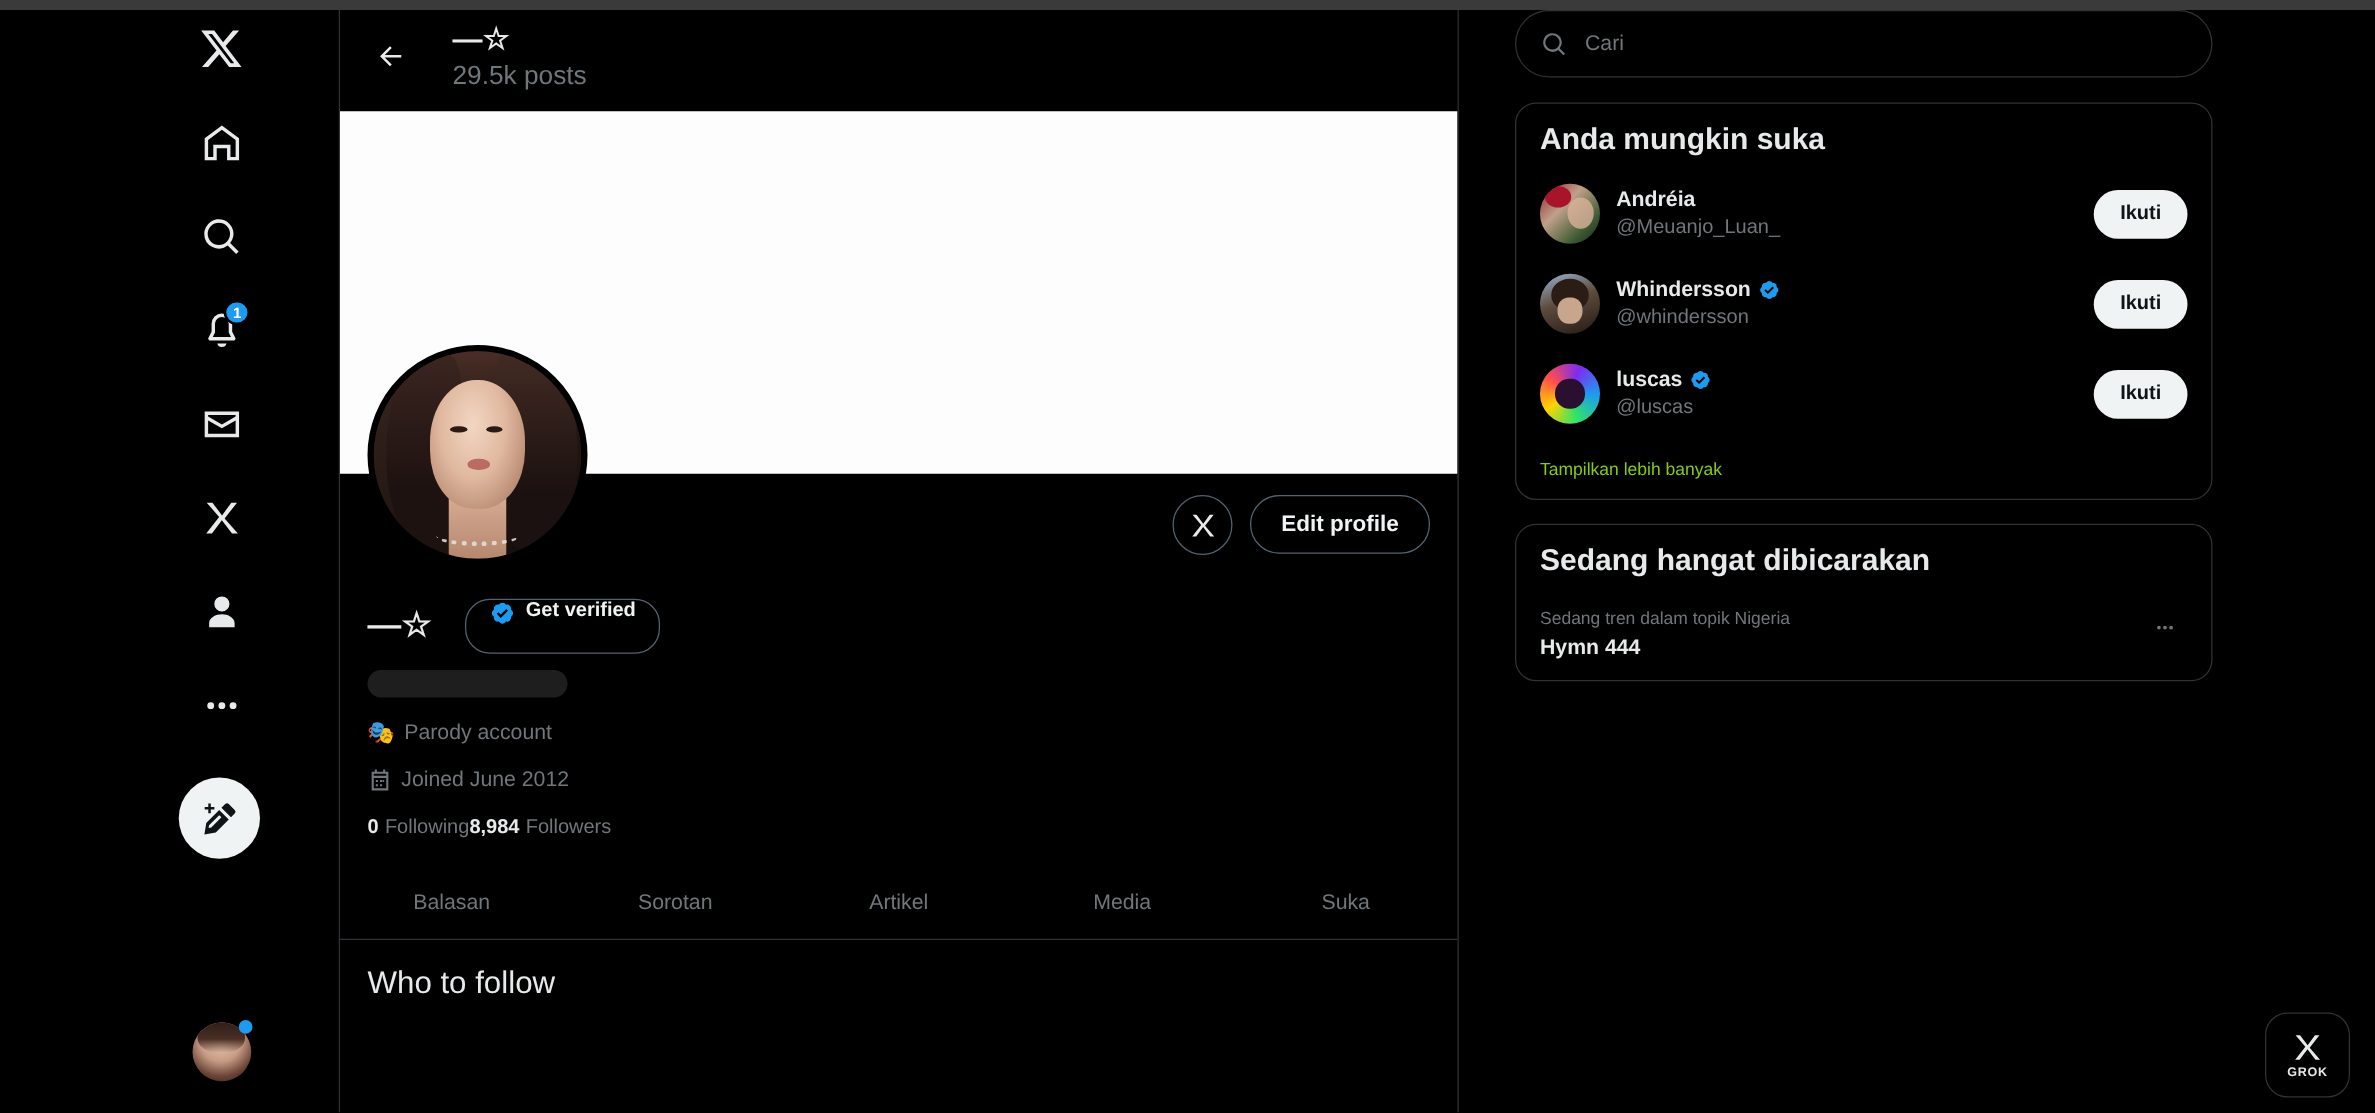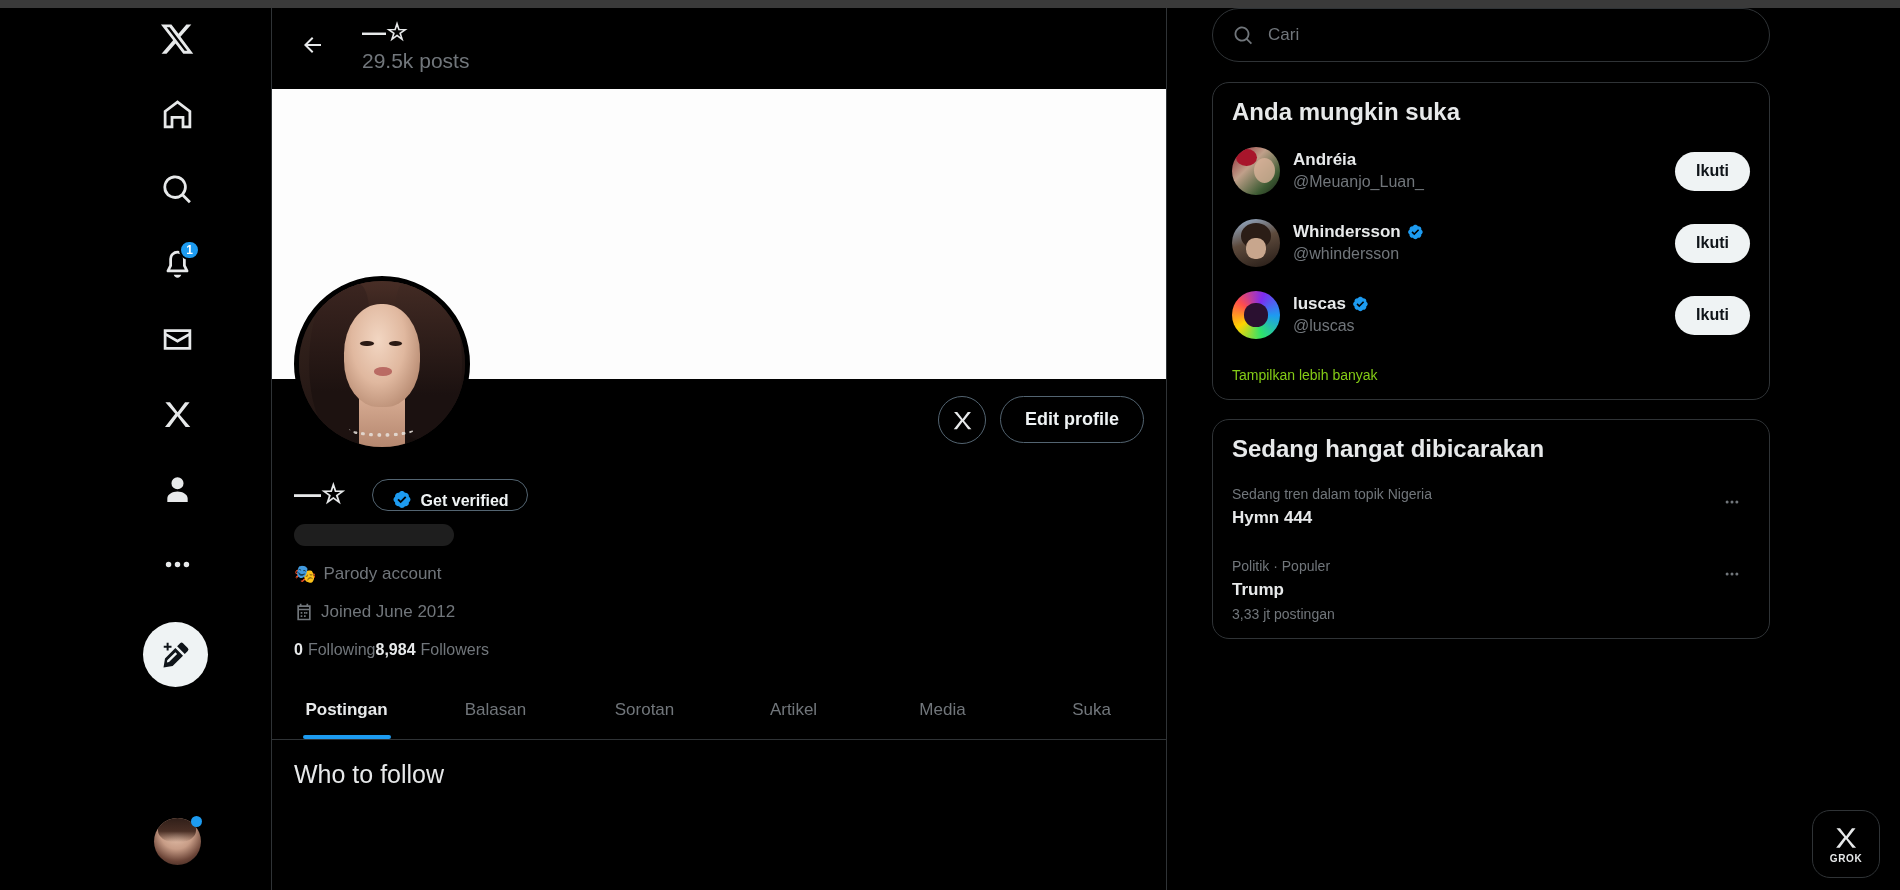"Get verified" .get-verified-btn { align-items: flex-end -> flex-start; height: 32px -> 44px }
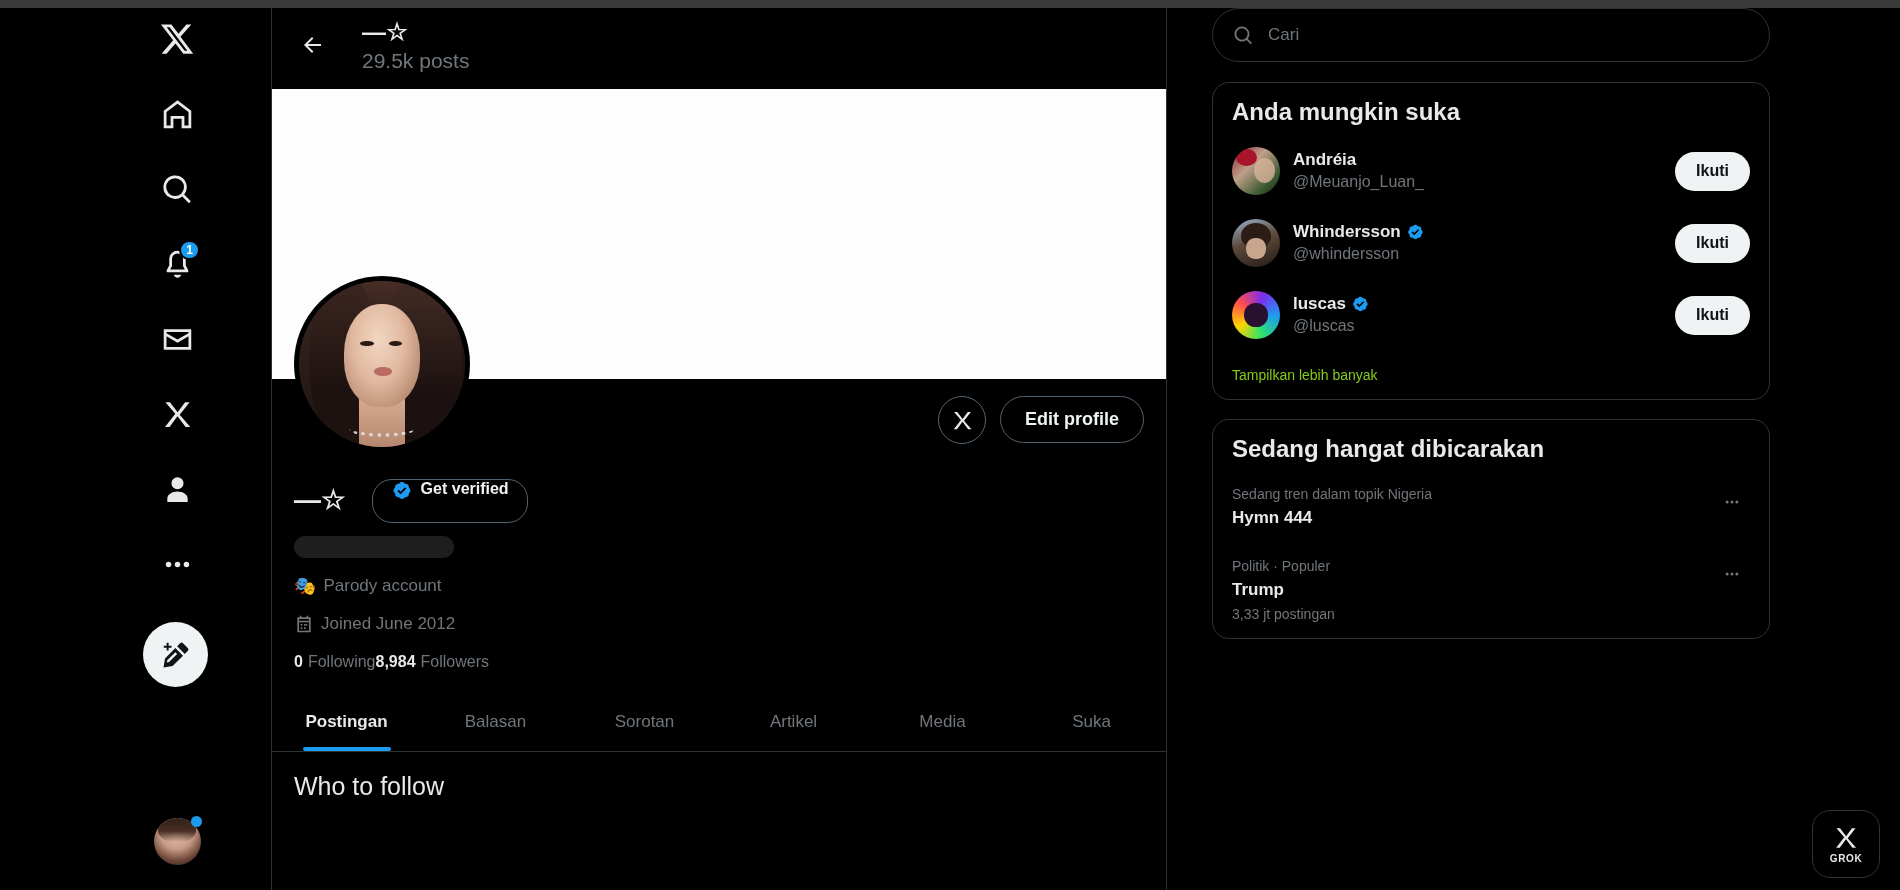"Politik · Populer" div.trend-row { html: <div> <div> <div>Politik · Populer</div> <div>Trump</div> <div>3,33 jt postingan</div> </div> <div> <svg> <path></path> </svg> </div> </div> -> none }
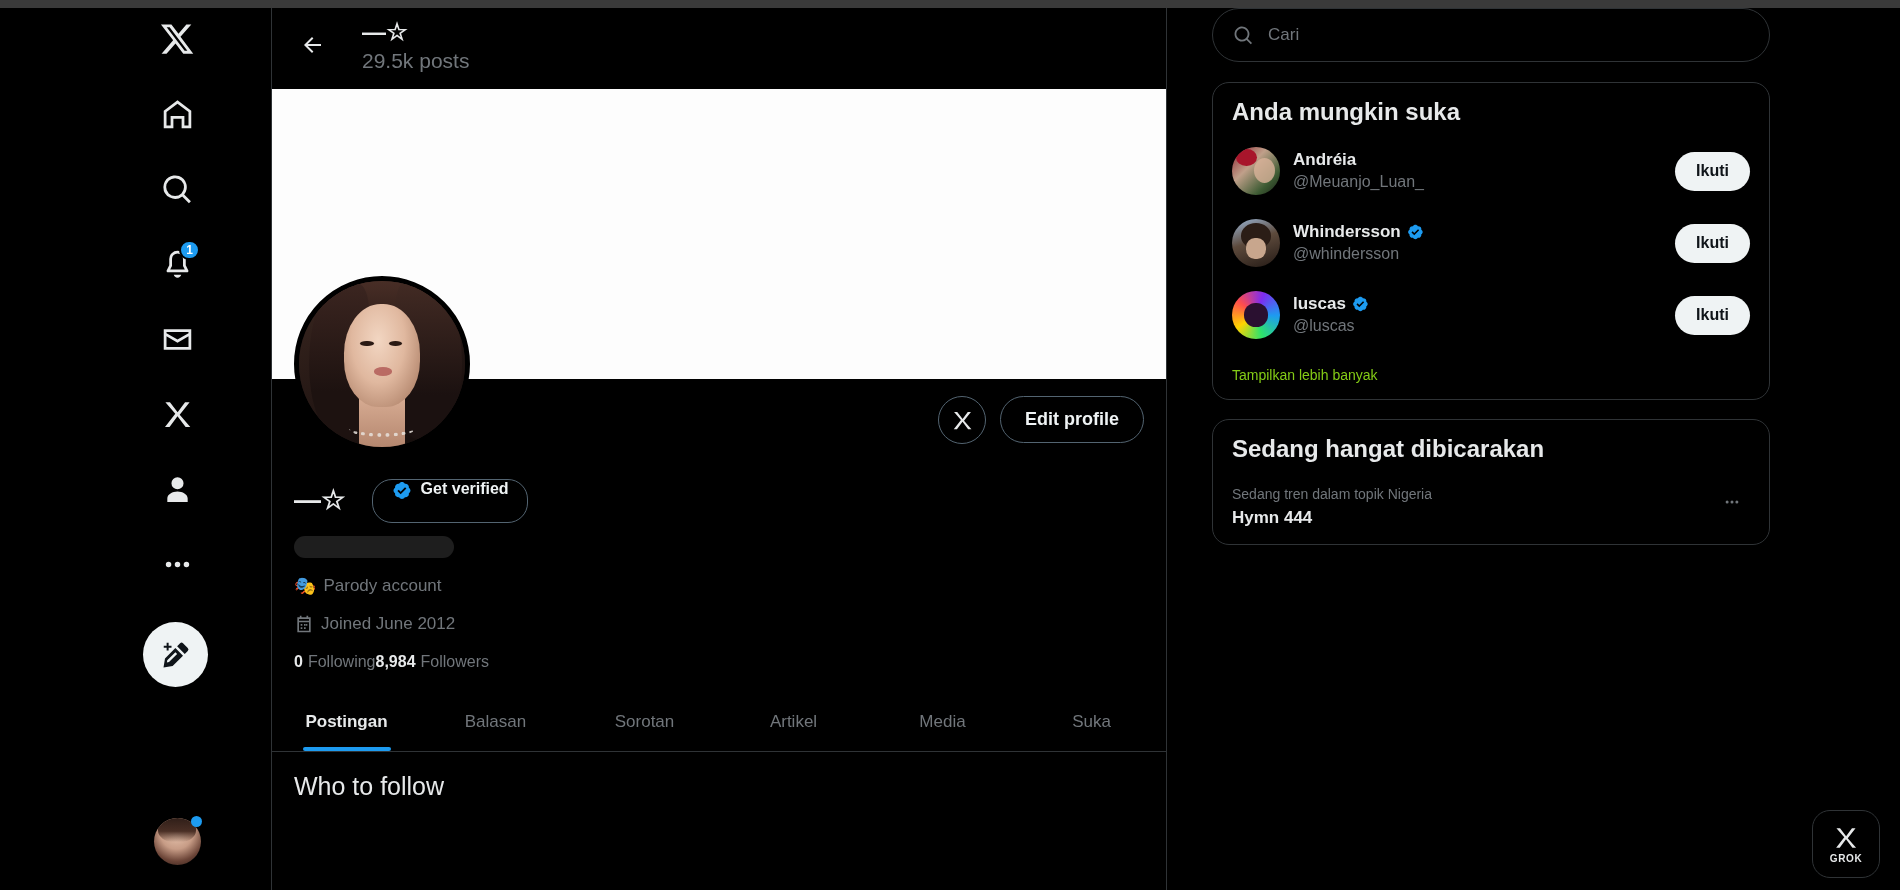"Postingan" div.tab { html: <div> <span>Postingan</span> </div> -> none }
